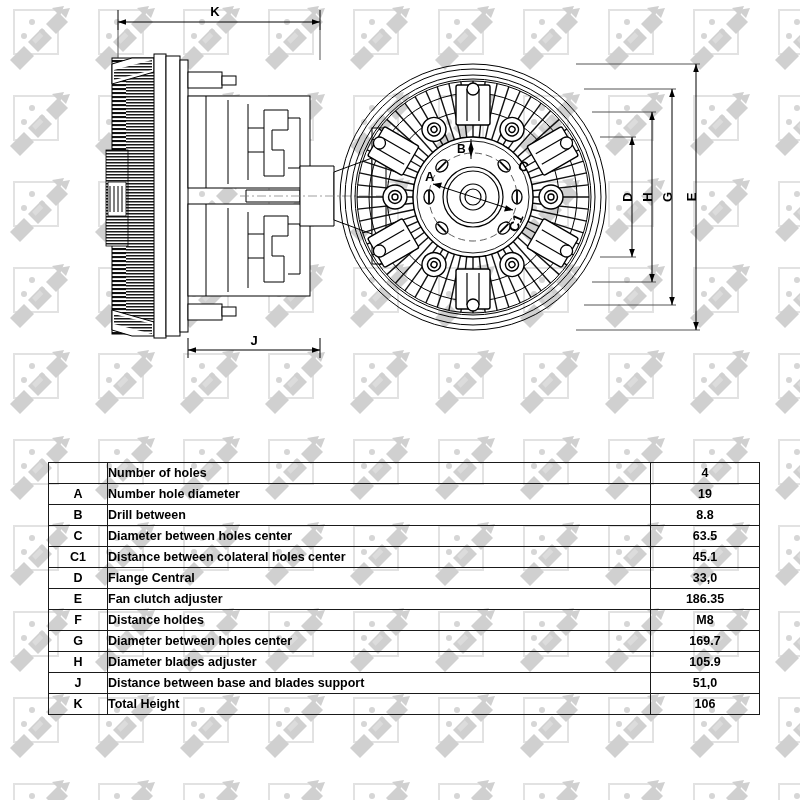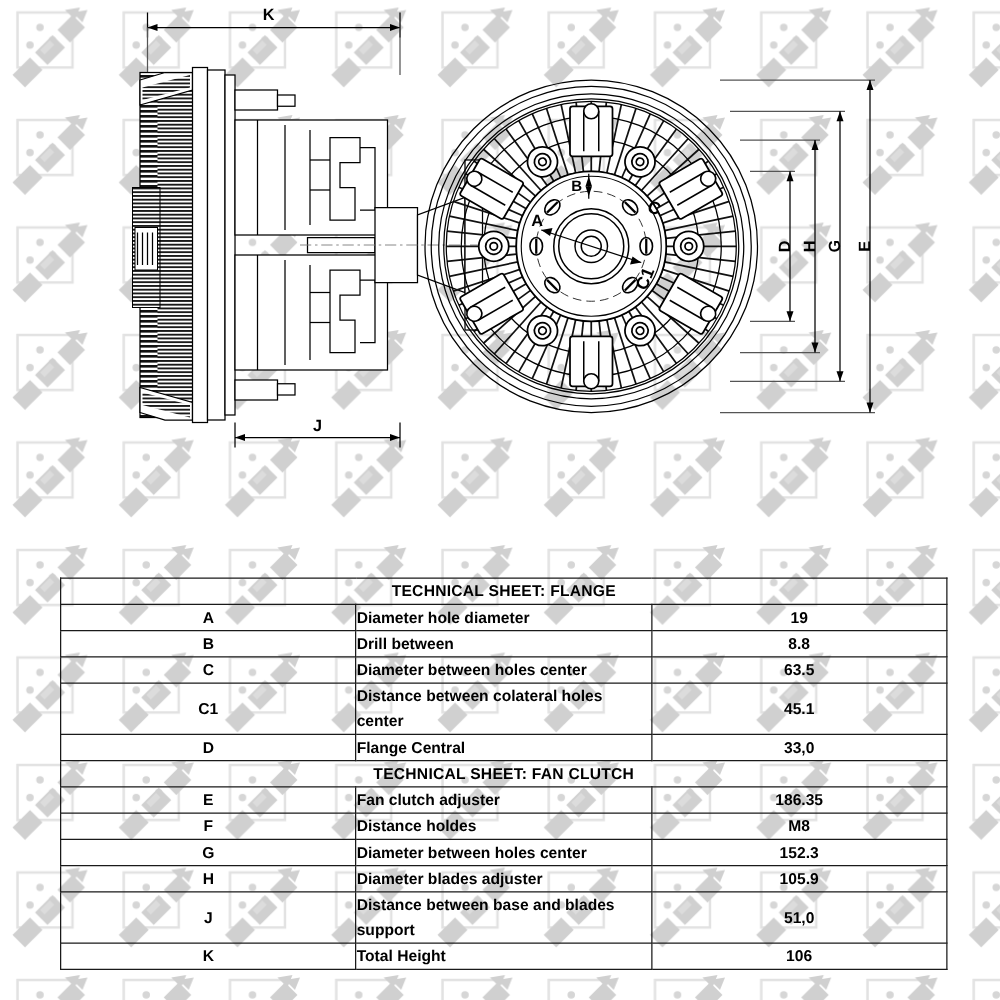"Number of holes" tr { html: none -> <tr> <td></td> <td>Number of holes</td> <td>4</td> </tr> }
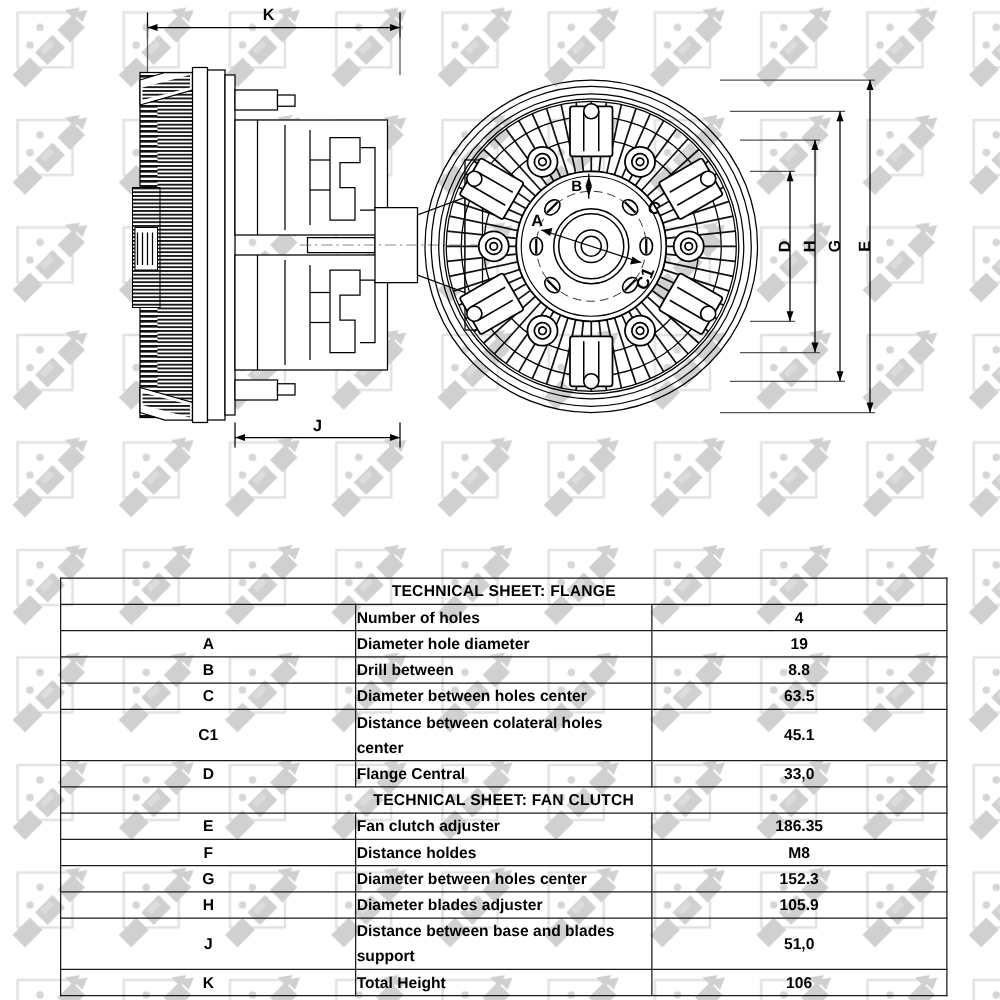"TECHNICAL SHEET: FLANGE" tr { html: <tr> <td>TECHNICAL SHEET: FLANGE</td> </tr> -> none }
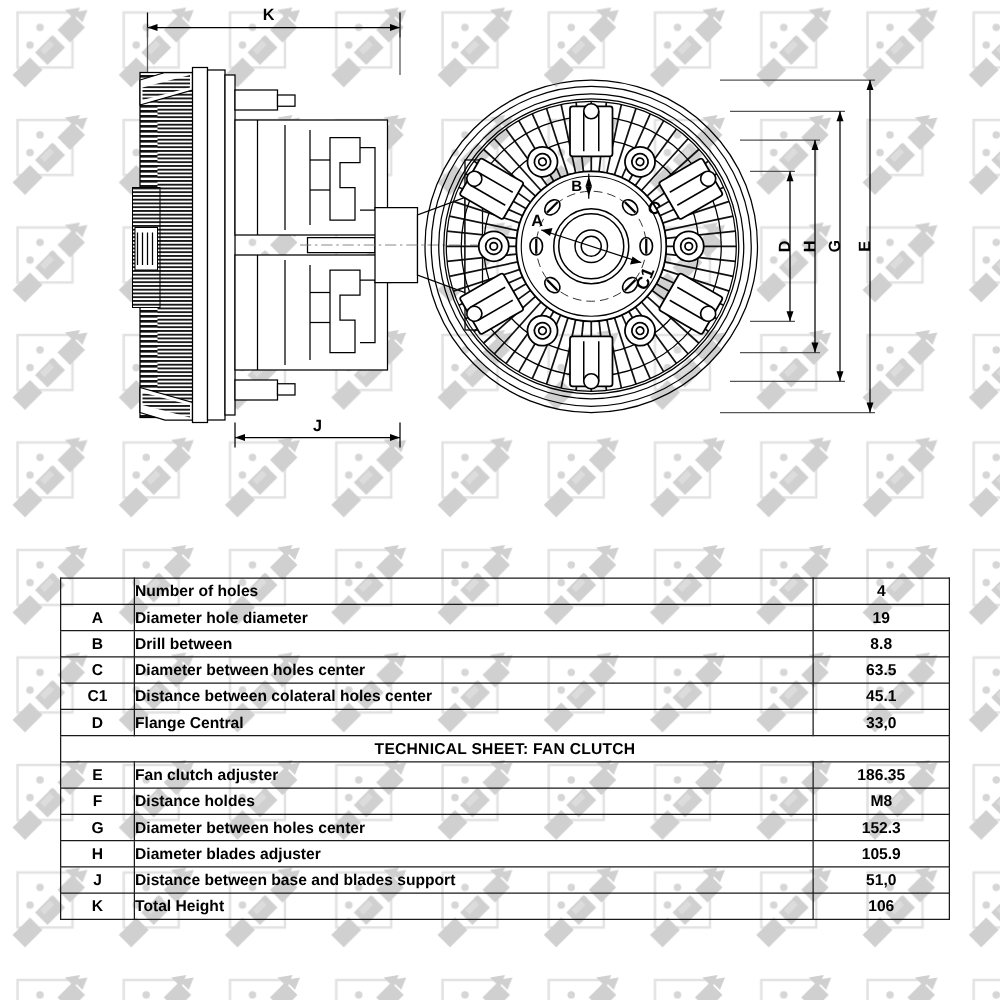"Diameter hole diameter" td.c-desc { text: Diameter -> Number }
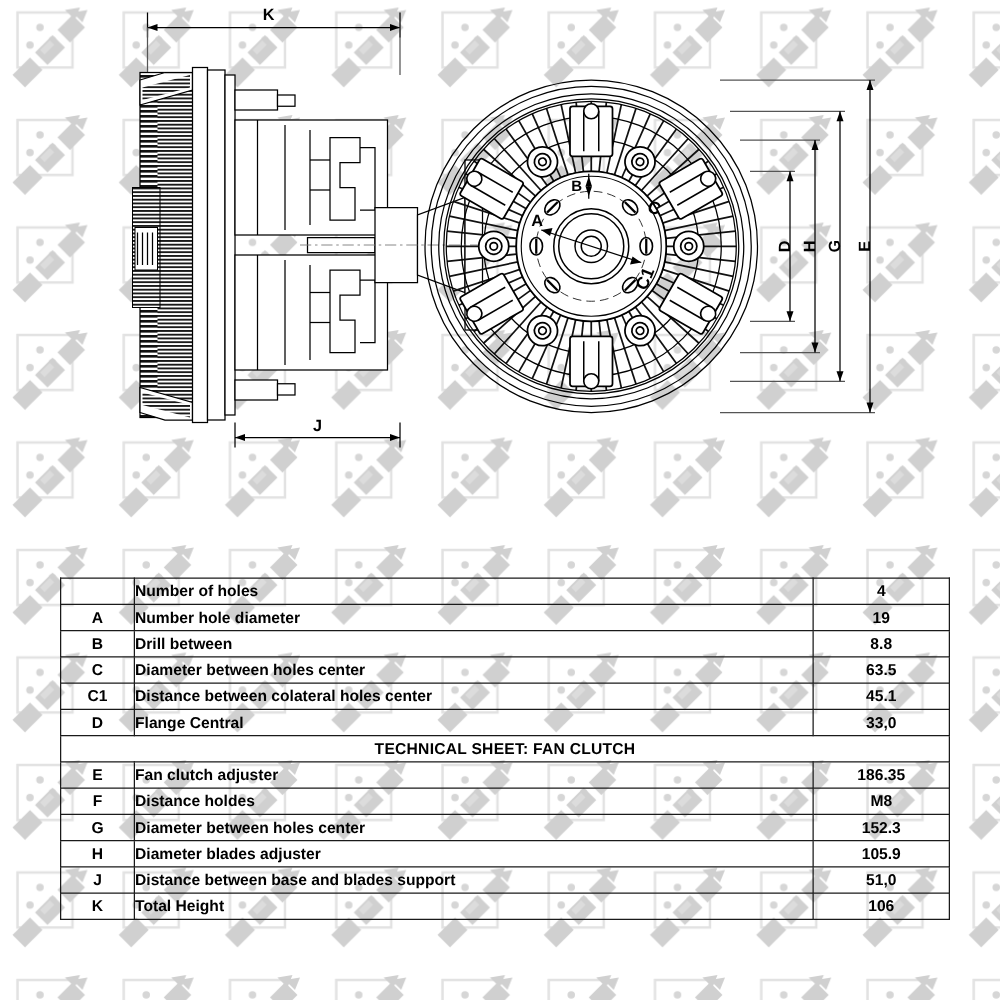"TECHNICAL SHEET: FAN CLUTCH" tr { html: <tr> <td>TECHNICAL SHEET: FAN CLUTCH</td> </tr> -> none }
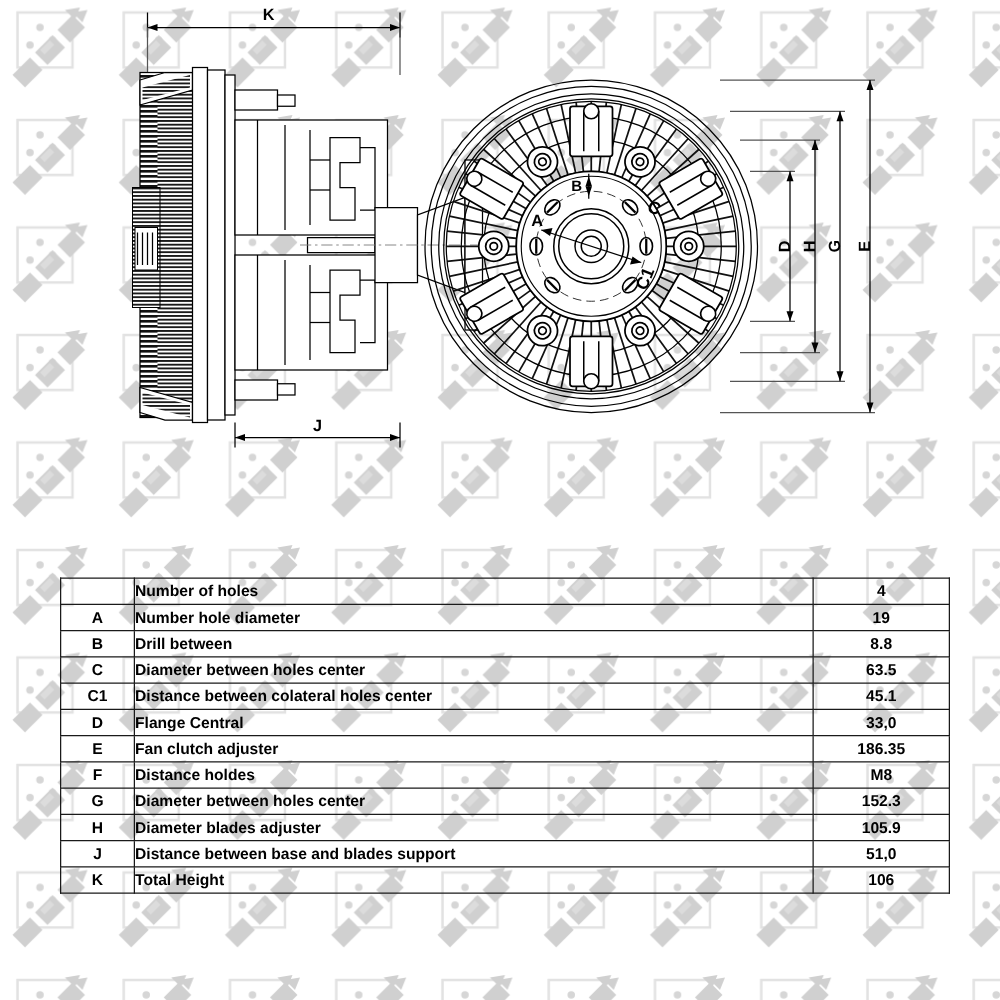"152.3" td.c-value { text: 152.3 -> 169.7 }
